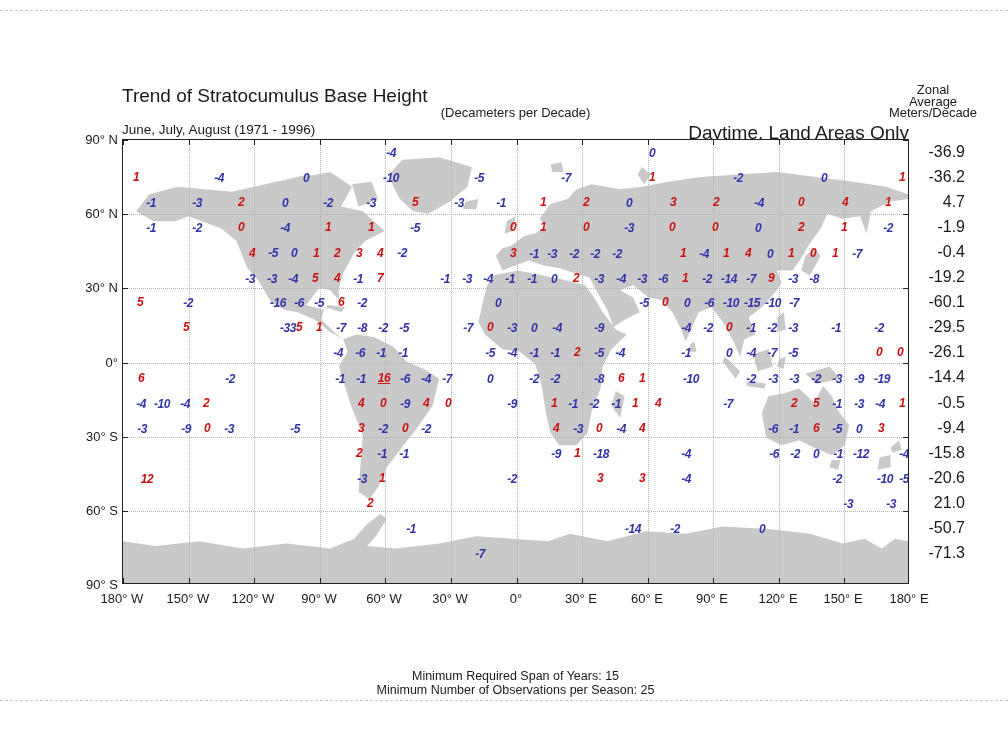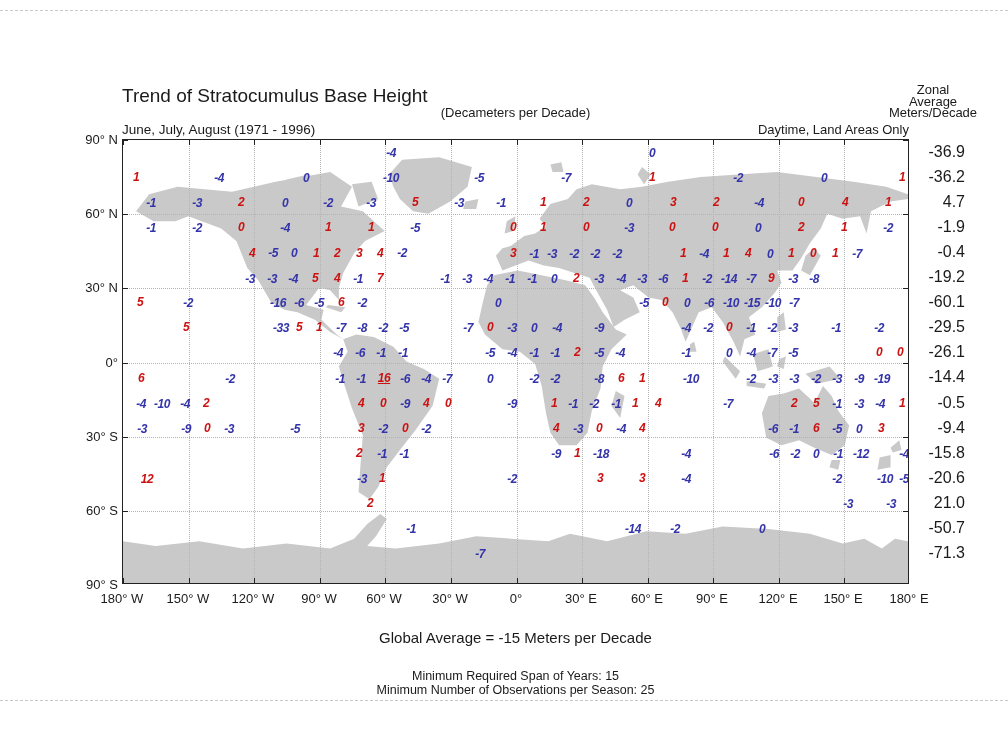"Daytime, Land Areas Only" .hdrR { font-size: 13px -> 19px }
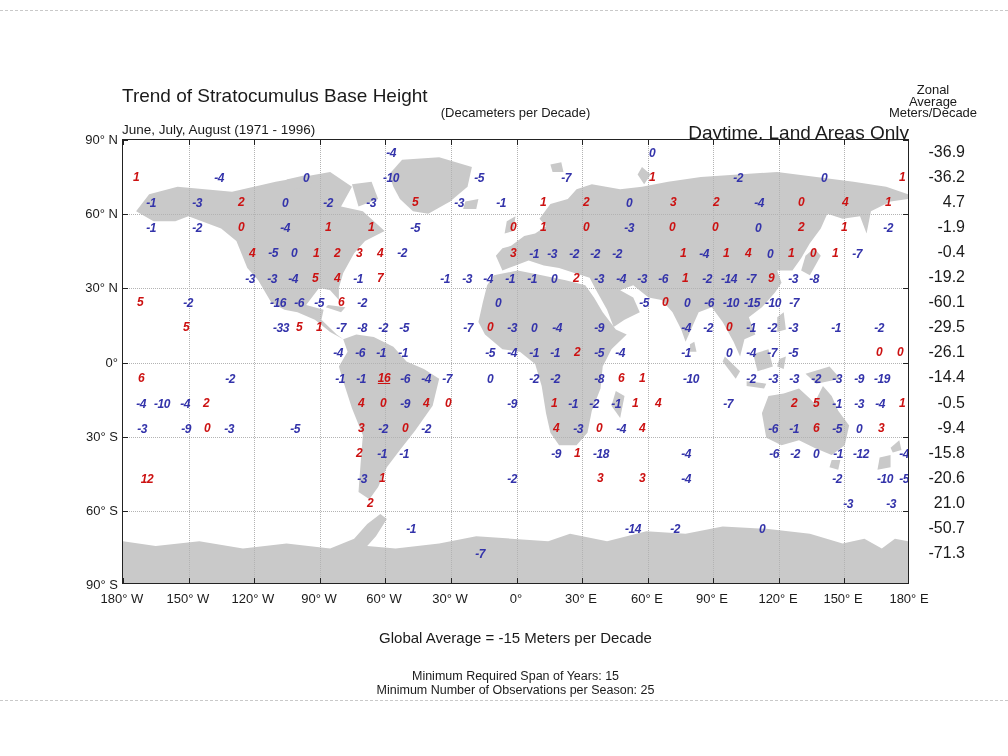"-33" div.pt { left: 158px -> 165px }
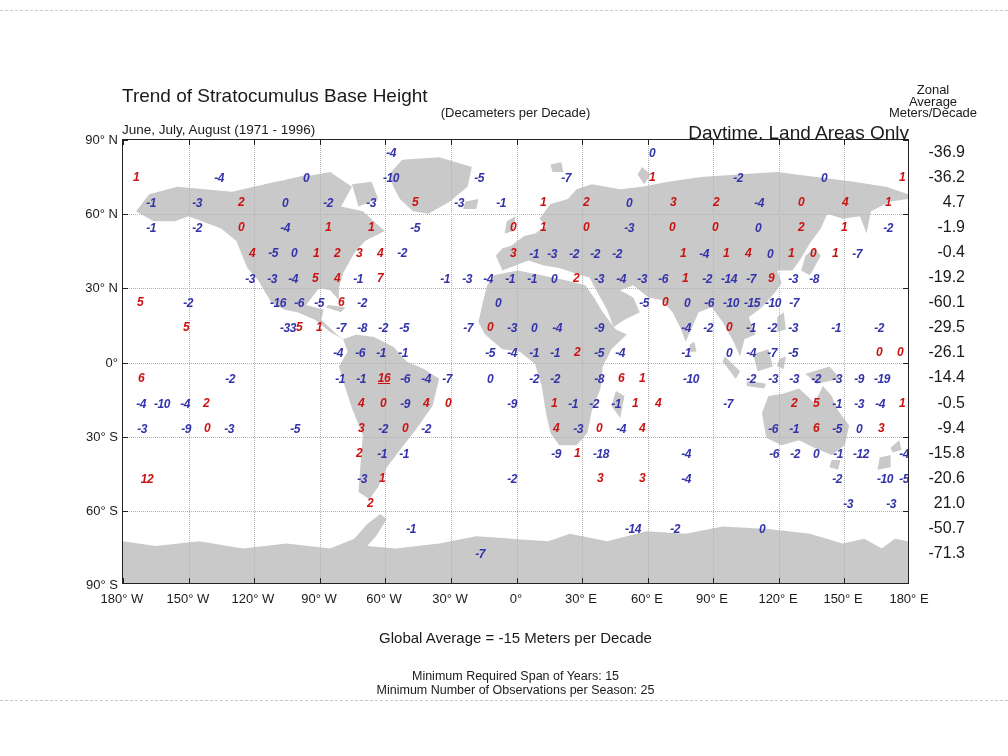"Global Average = -15 Meters" div.gavg { html: <div>Global Average = -15 Meters per Decade</div> -> none }
